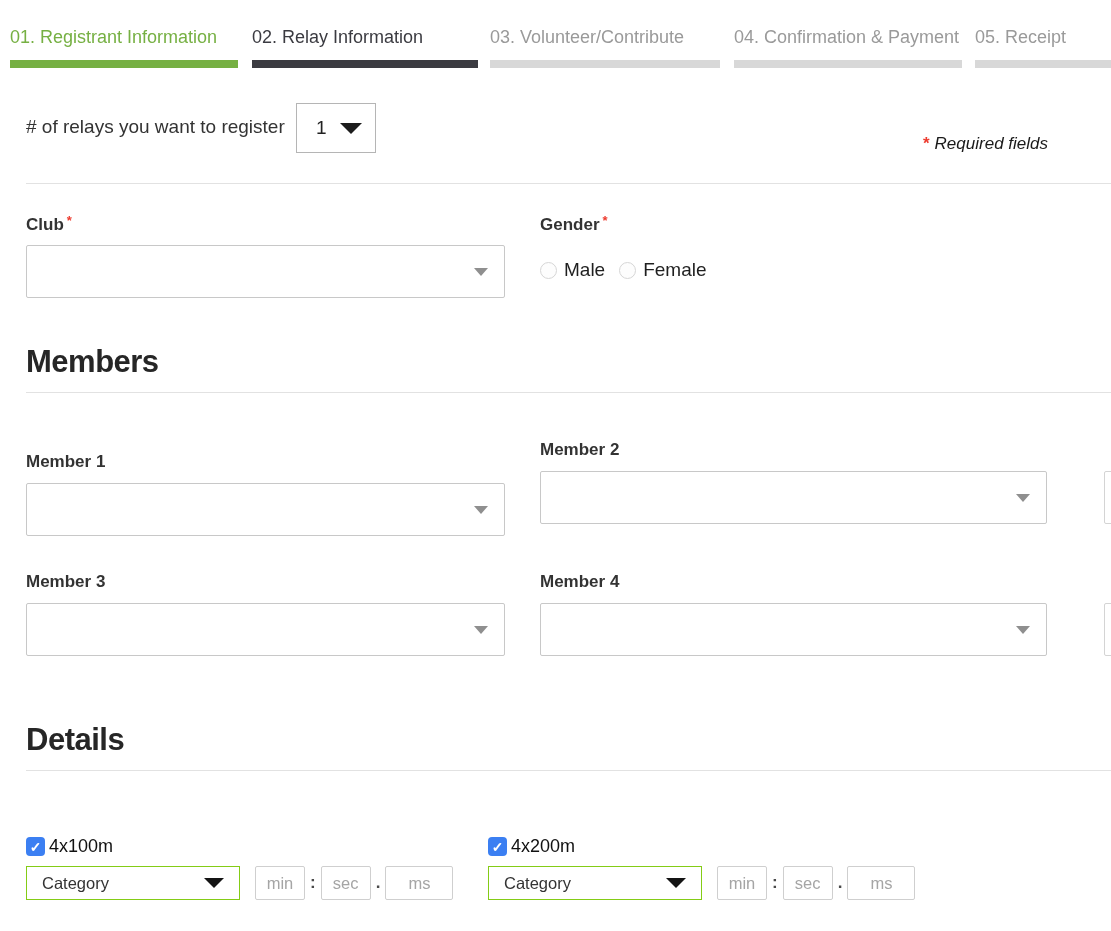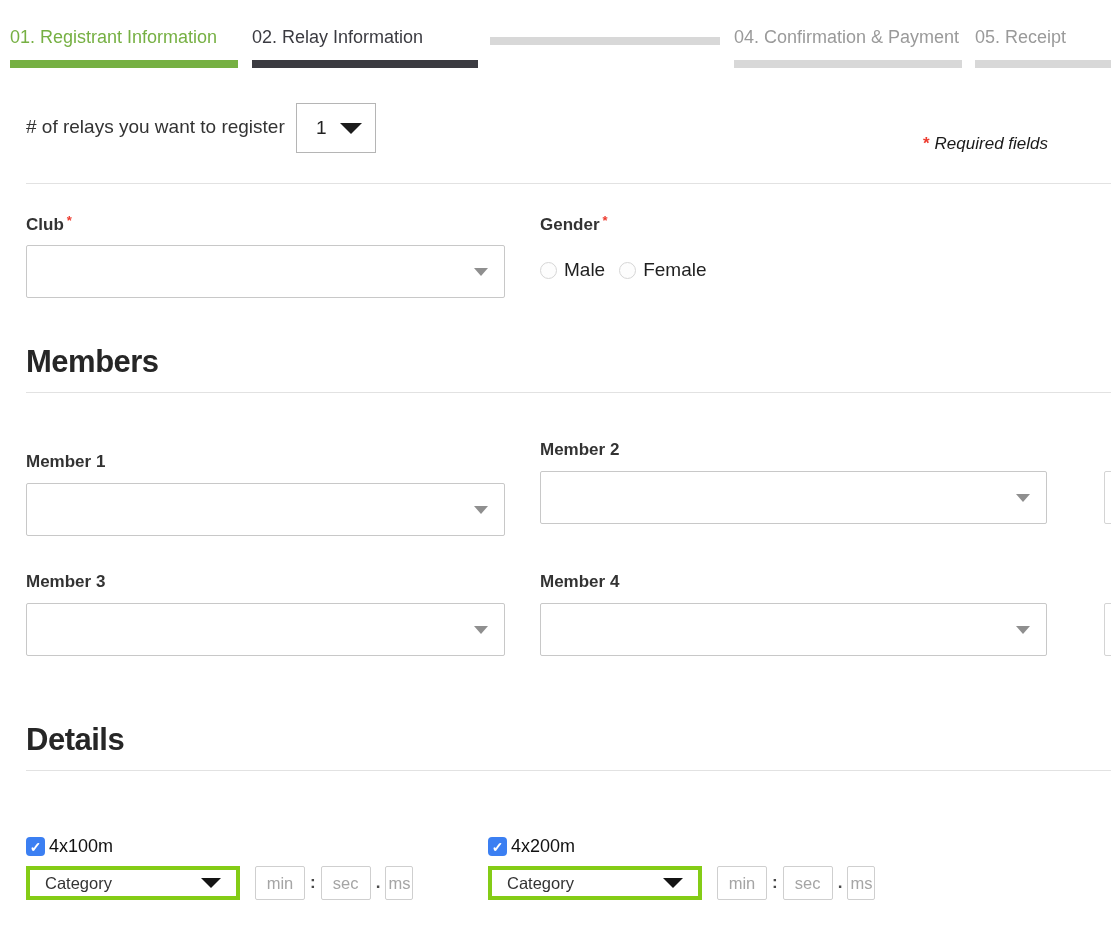"03. Volunteer/Contribute" div.tab-label { html: none -> <div>03. Volunteer/Contribute</div> }
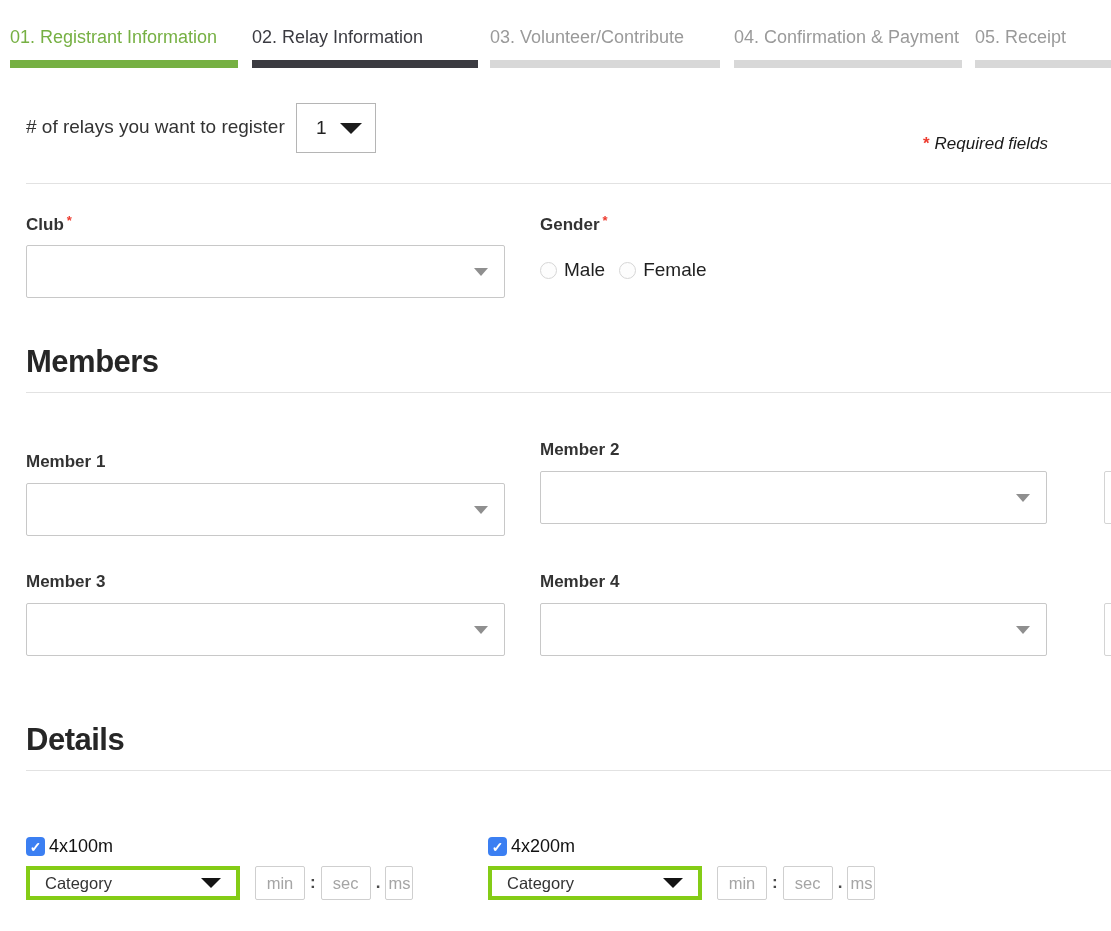"Category" .select-category { border: 4px solid #84cc16 -> 1px solid #84cc16 }
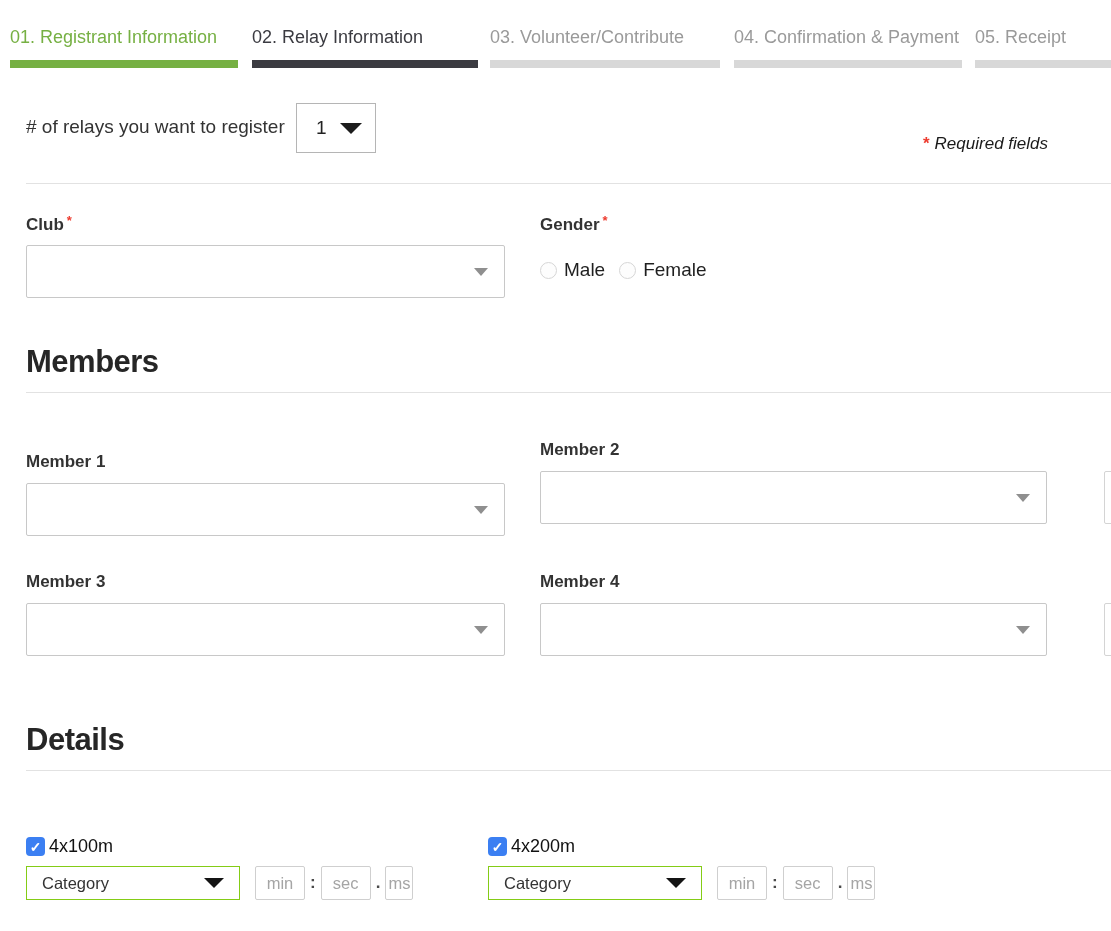"ms" .time-input.ms { width: 28px -> 68px }
